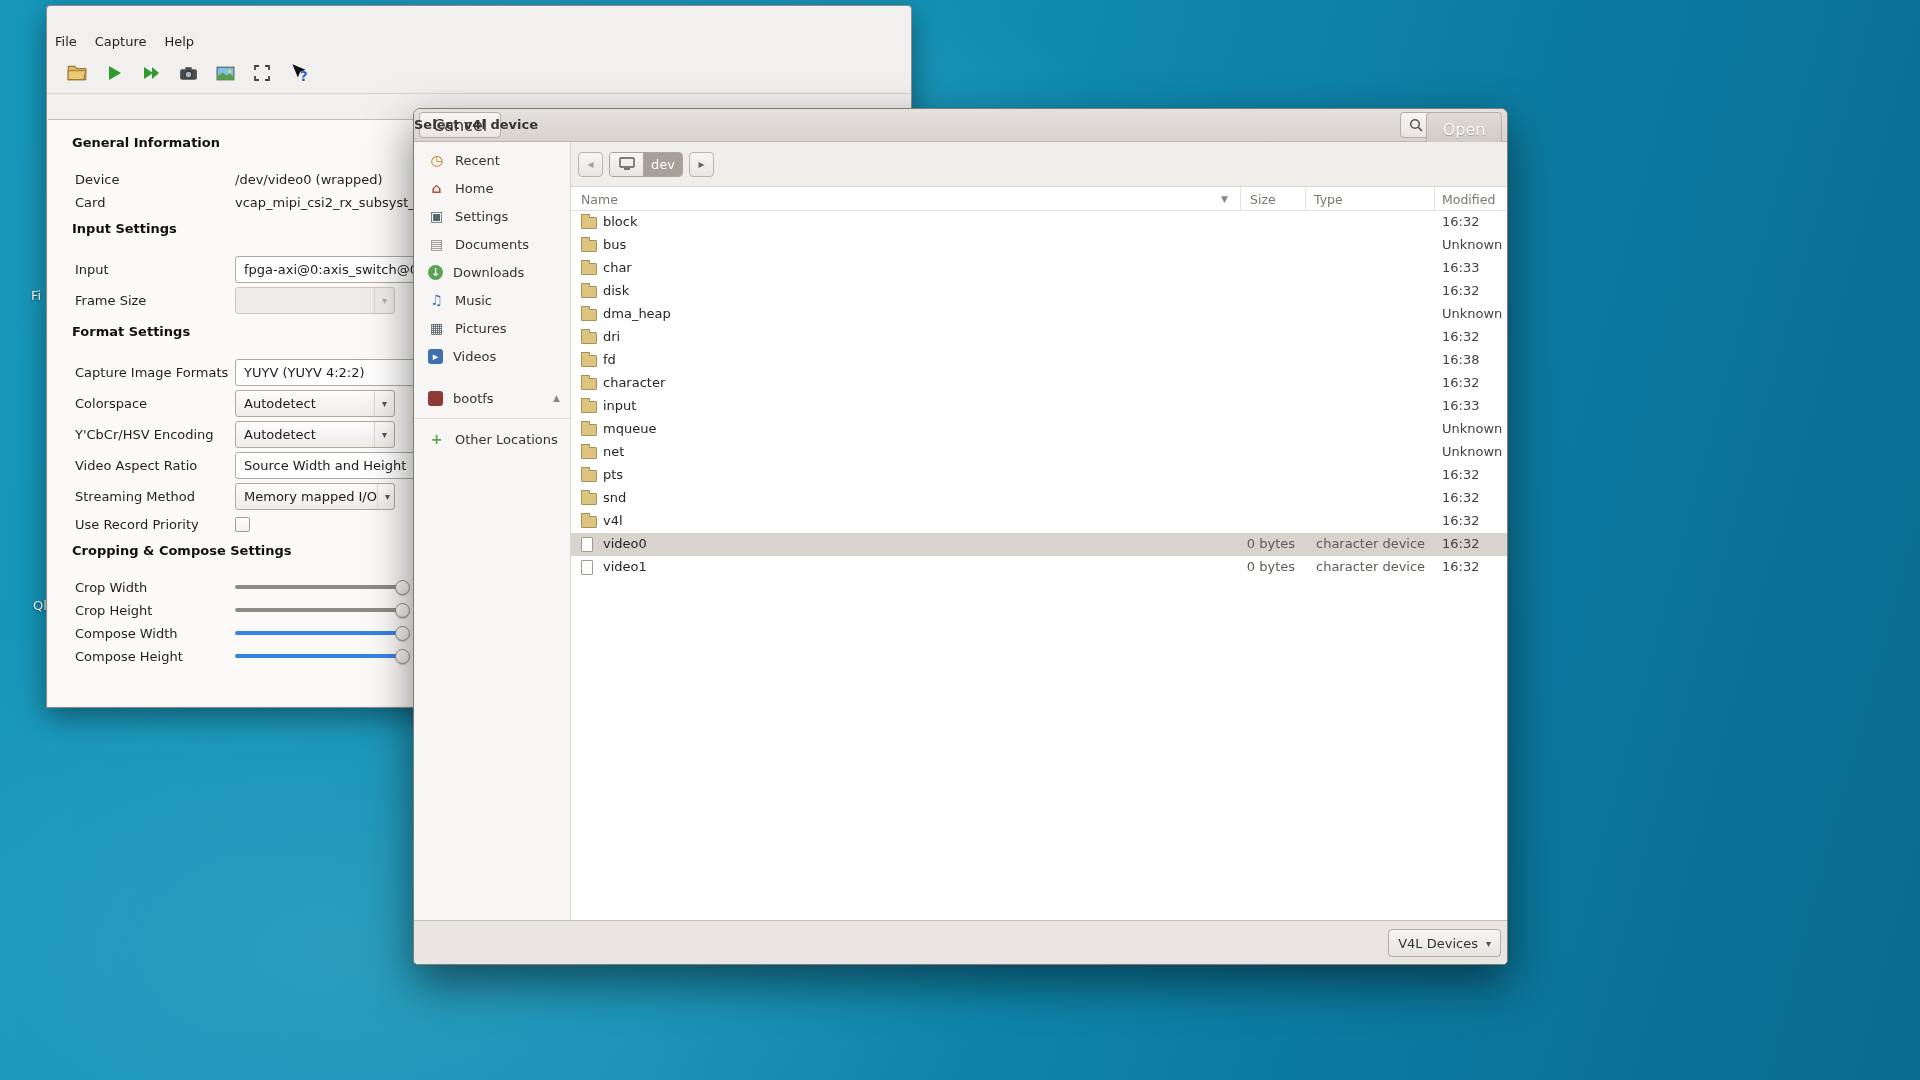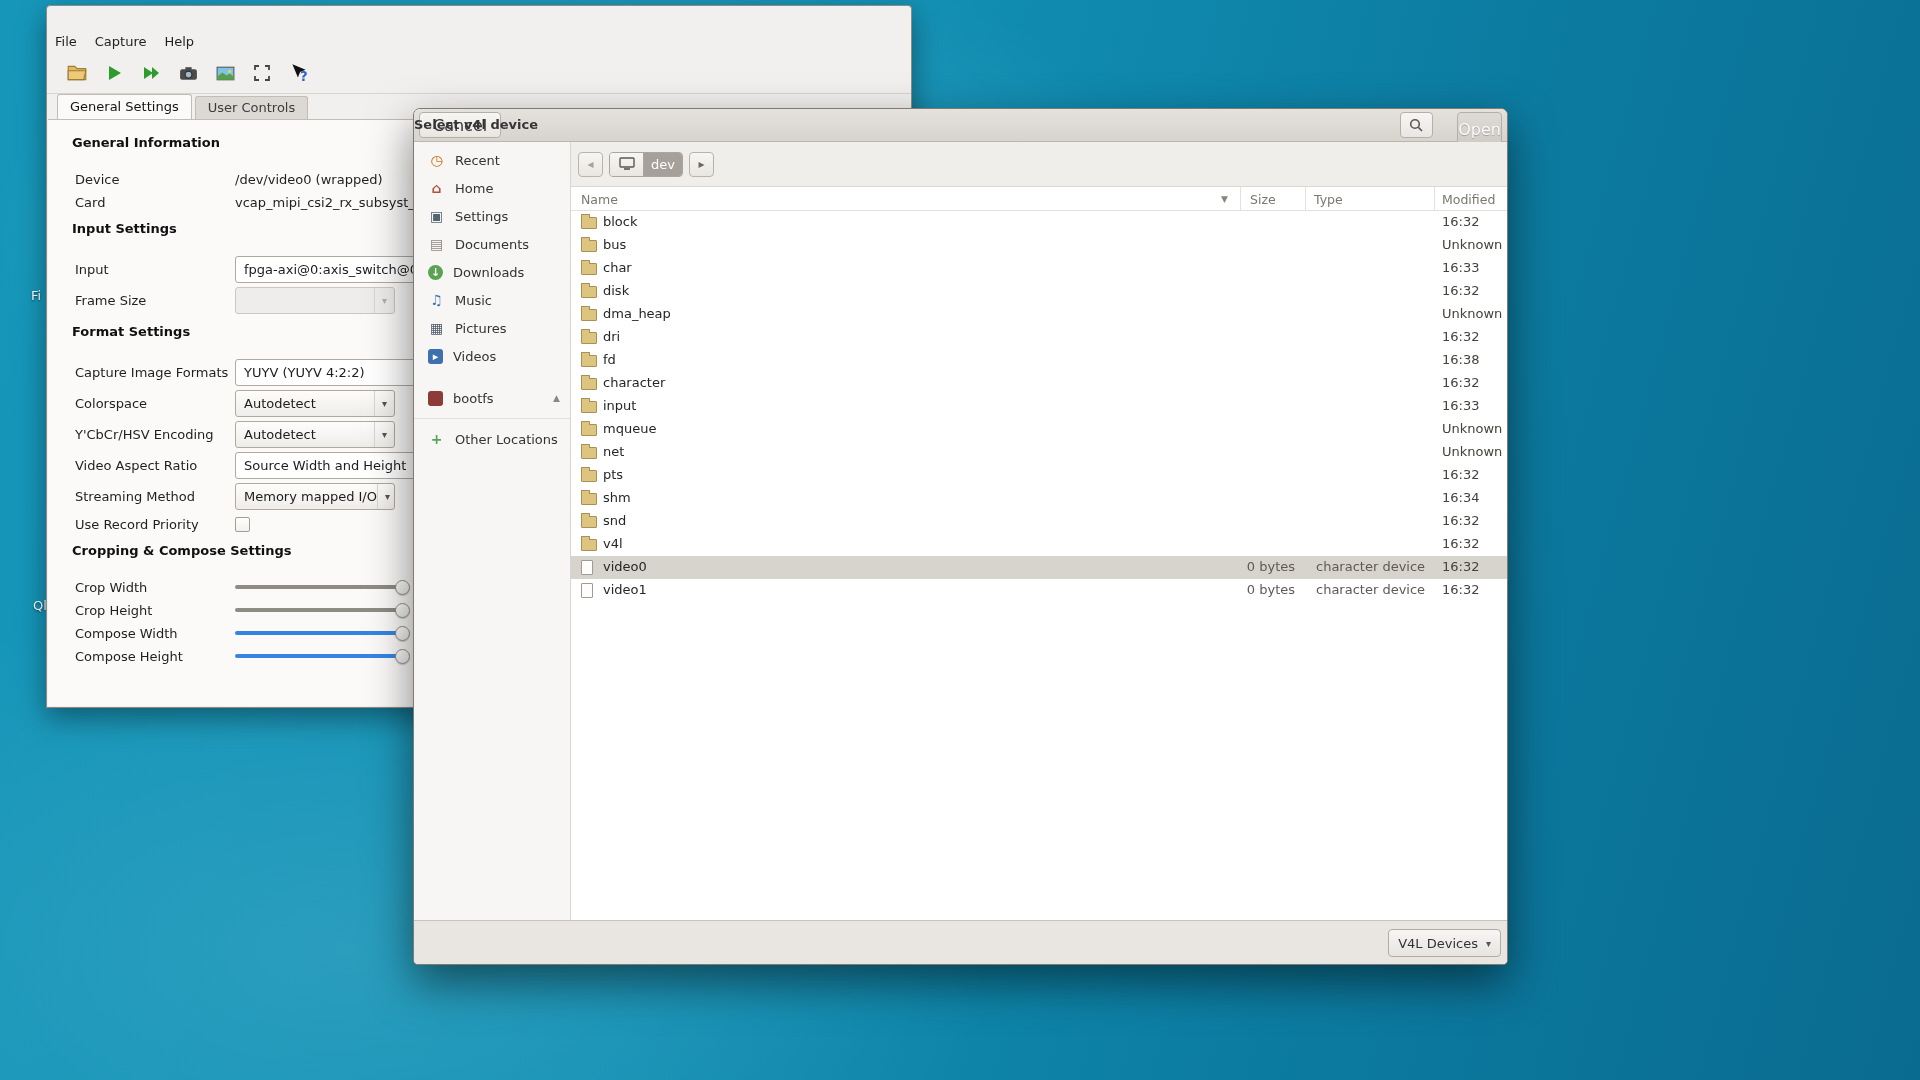"General Settings" div.tabstrip { html: <div> <span>General Settings</span> <span>User Controls</span> </div> -> none }
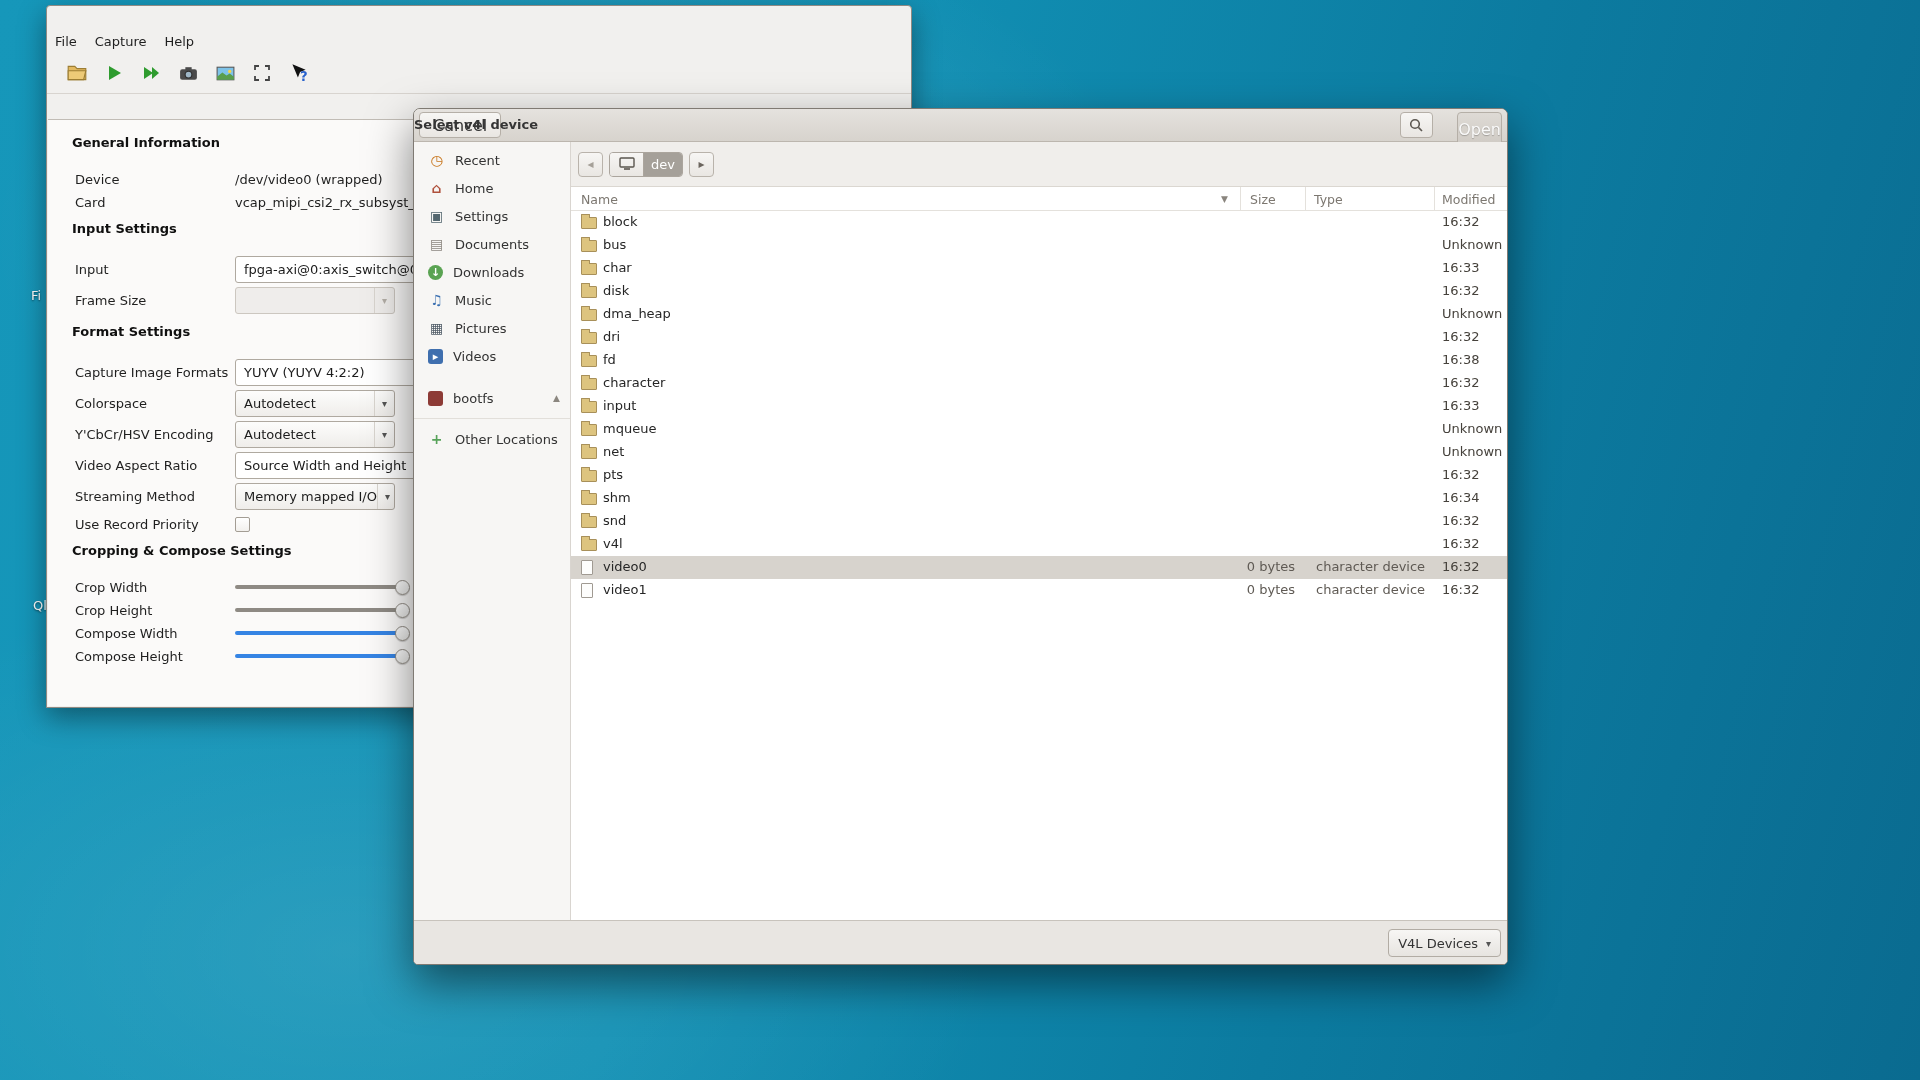"Open" .open-btn { width: 45px -> 76px }
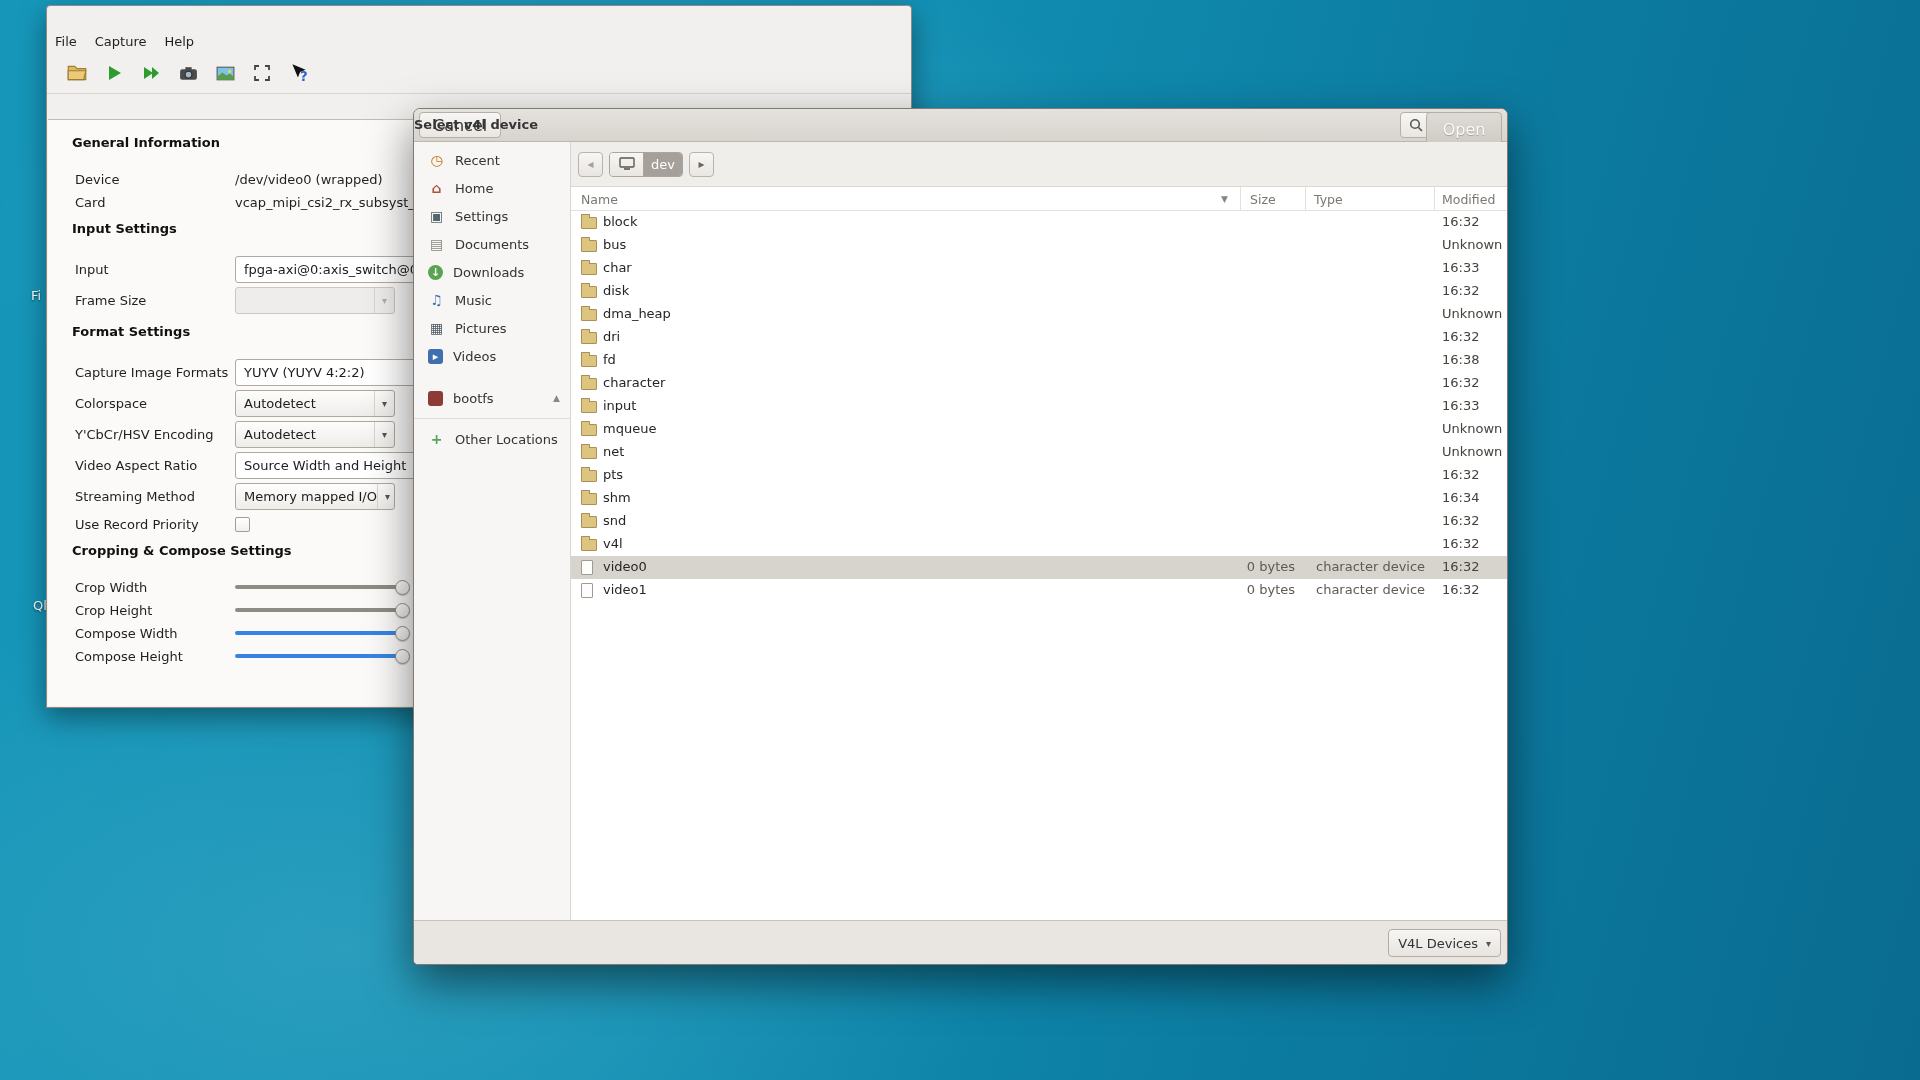"shm" div.frow-item { html: <div> <span></span> <span>shm</span> <span></span> <span></span> <span>16:34</span> </div> -> none }
